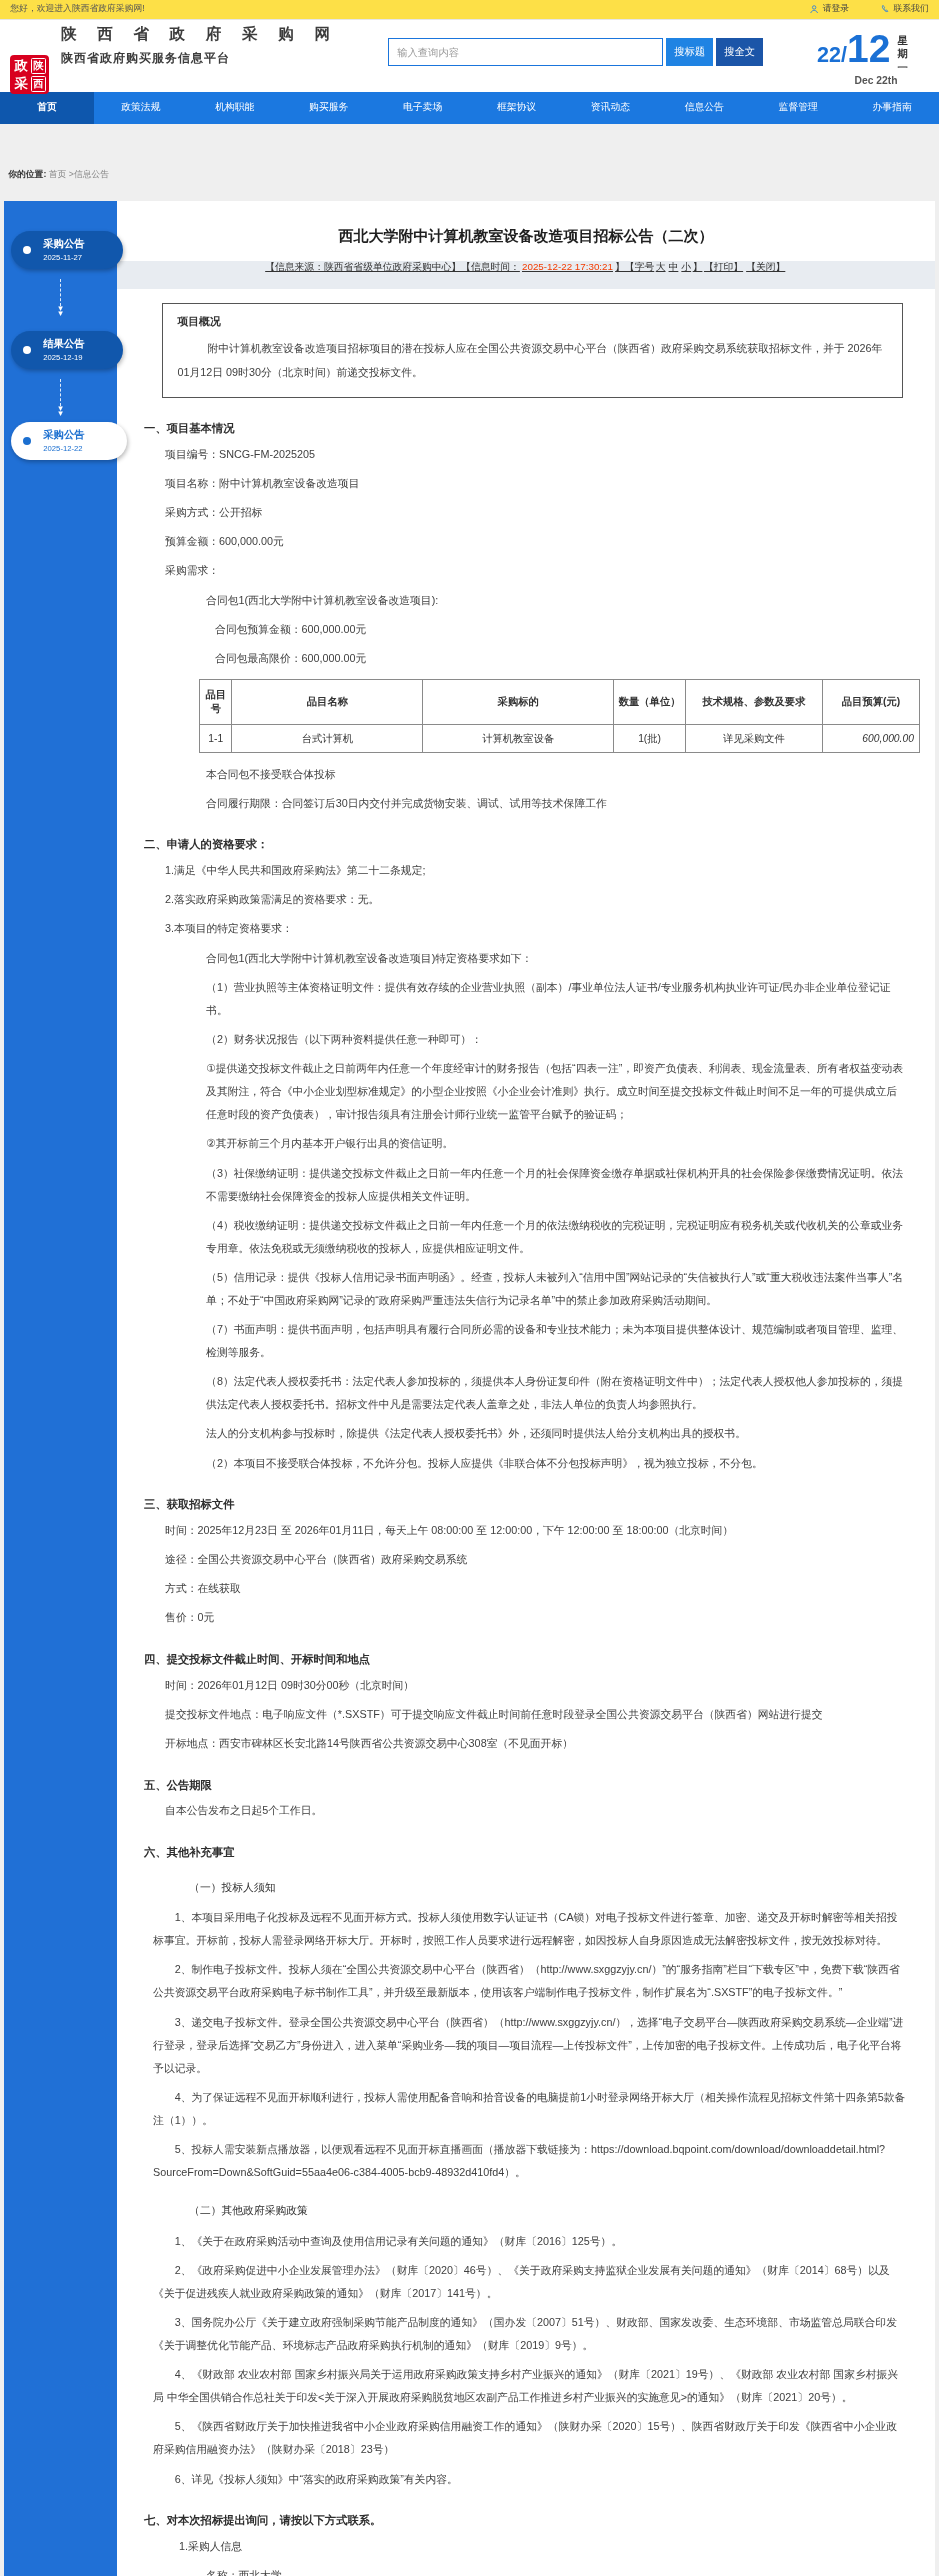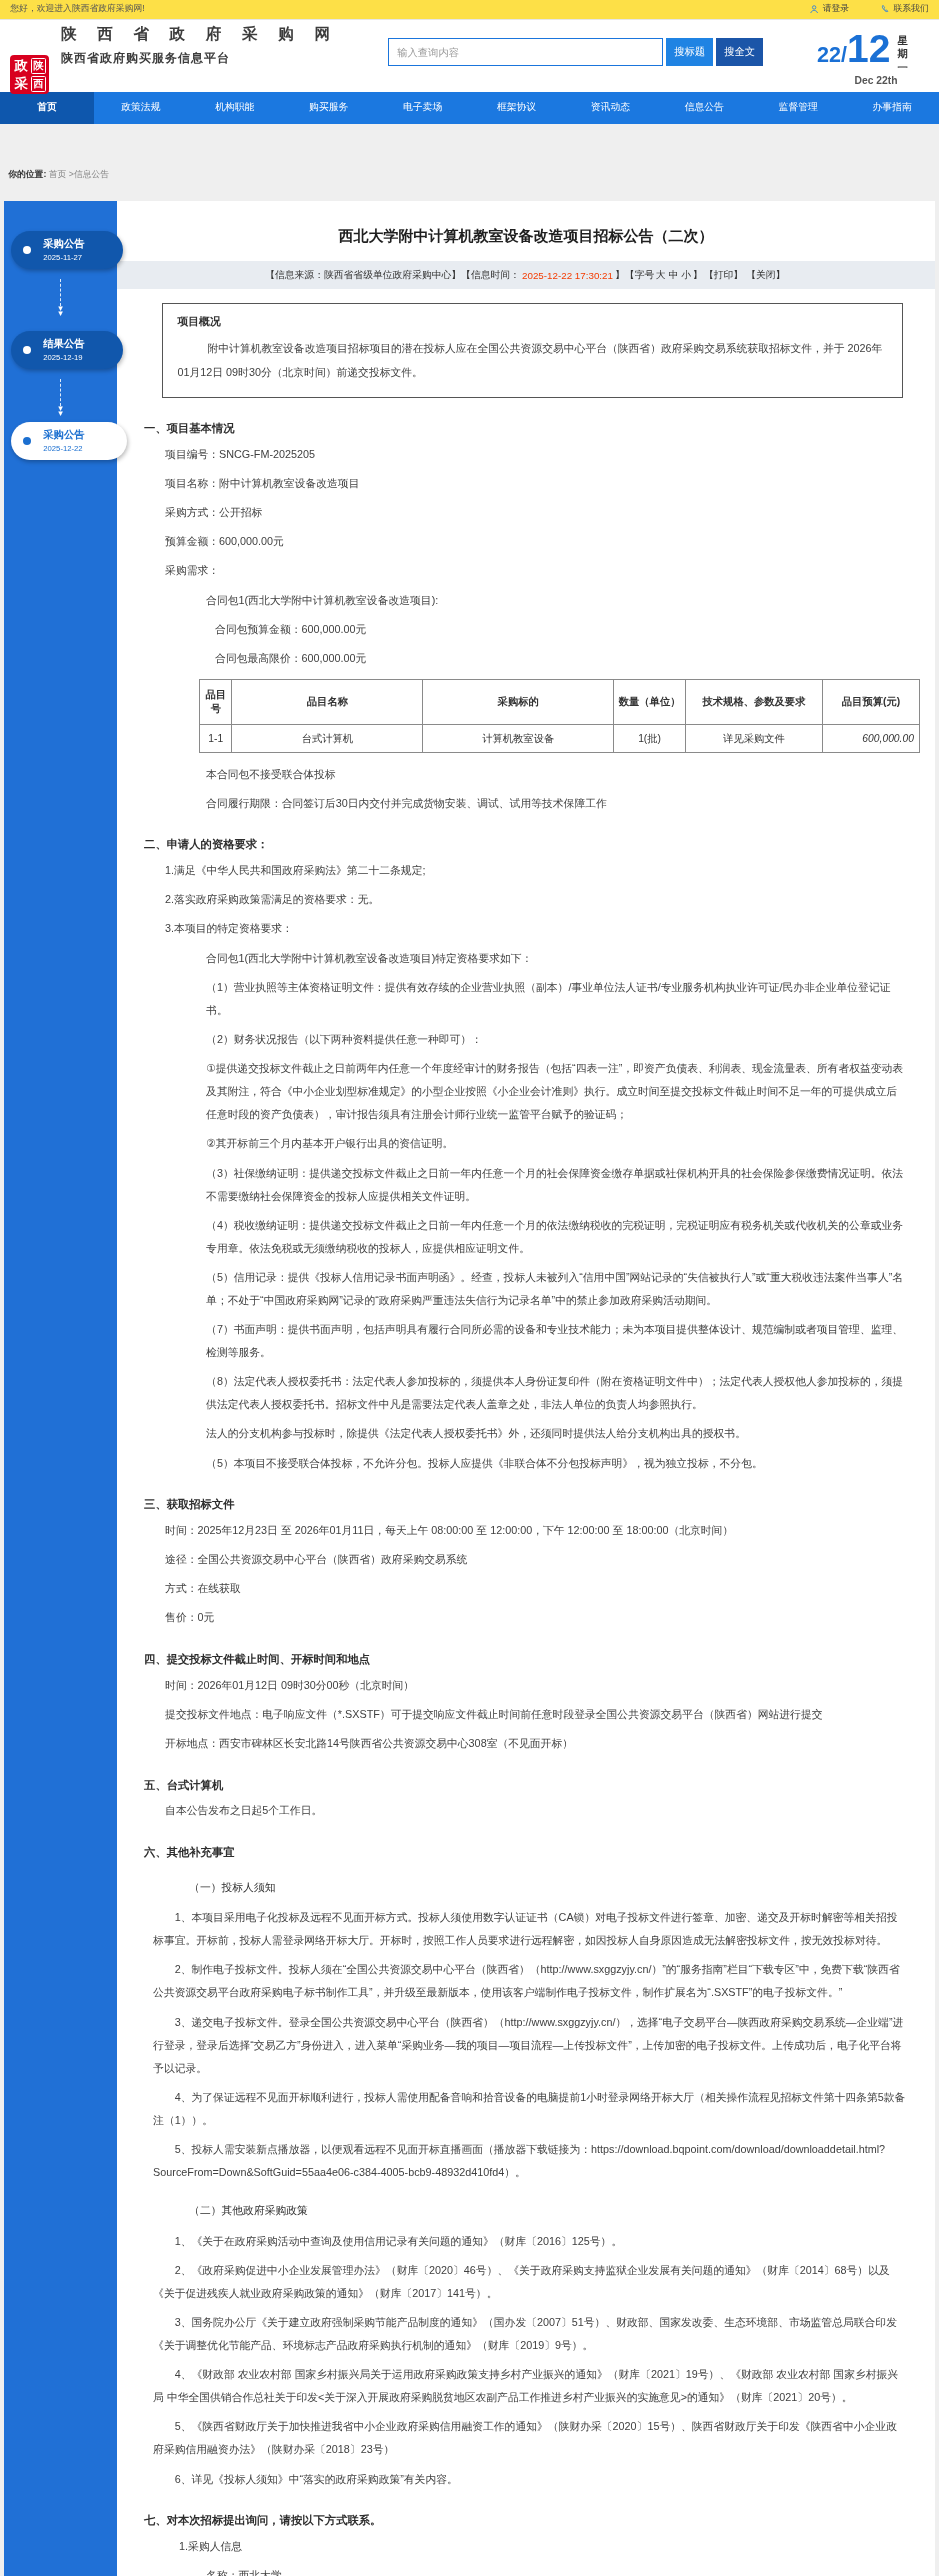"【信息来源：陕西省省级单位政府采购中心】【信息时间：" .meta-bar { align-items: center -> none; text-decoration: none -> underline }
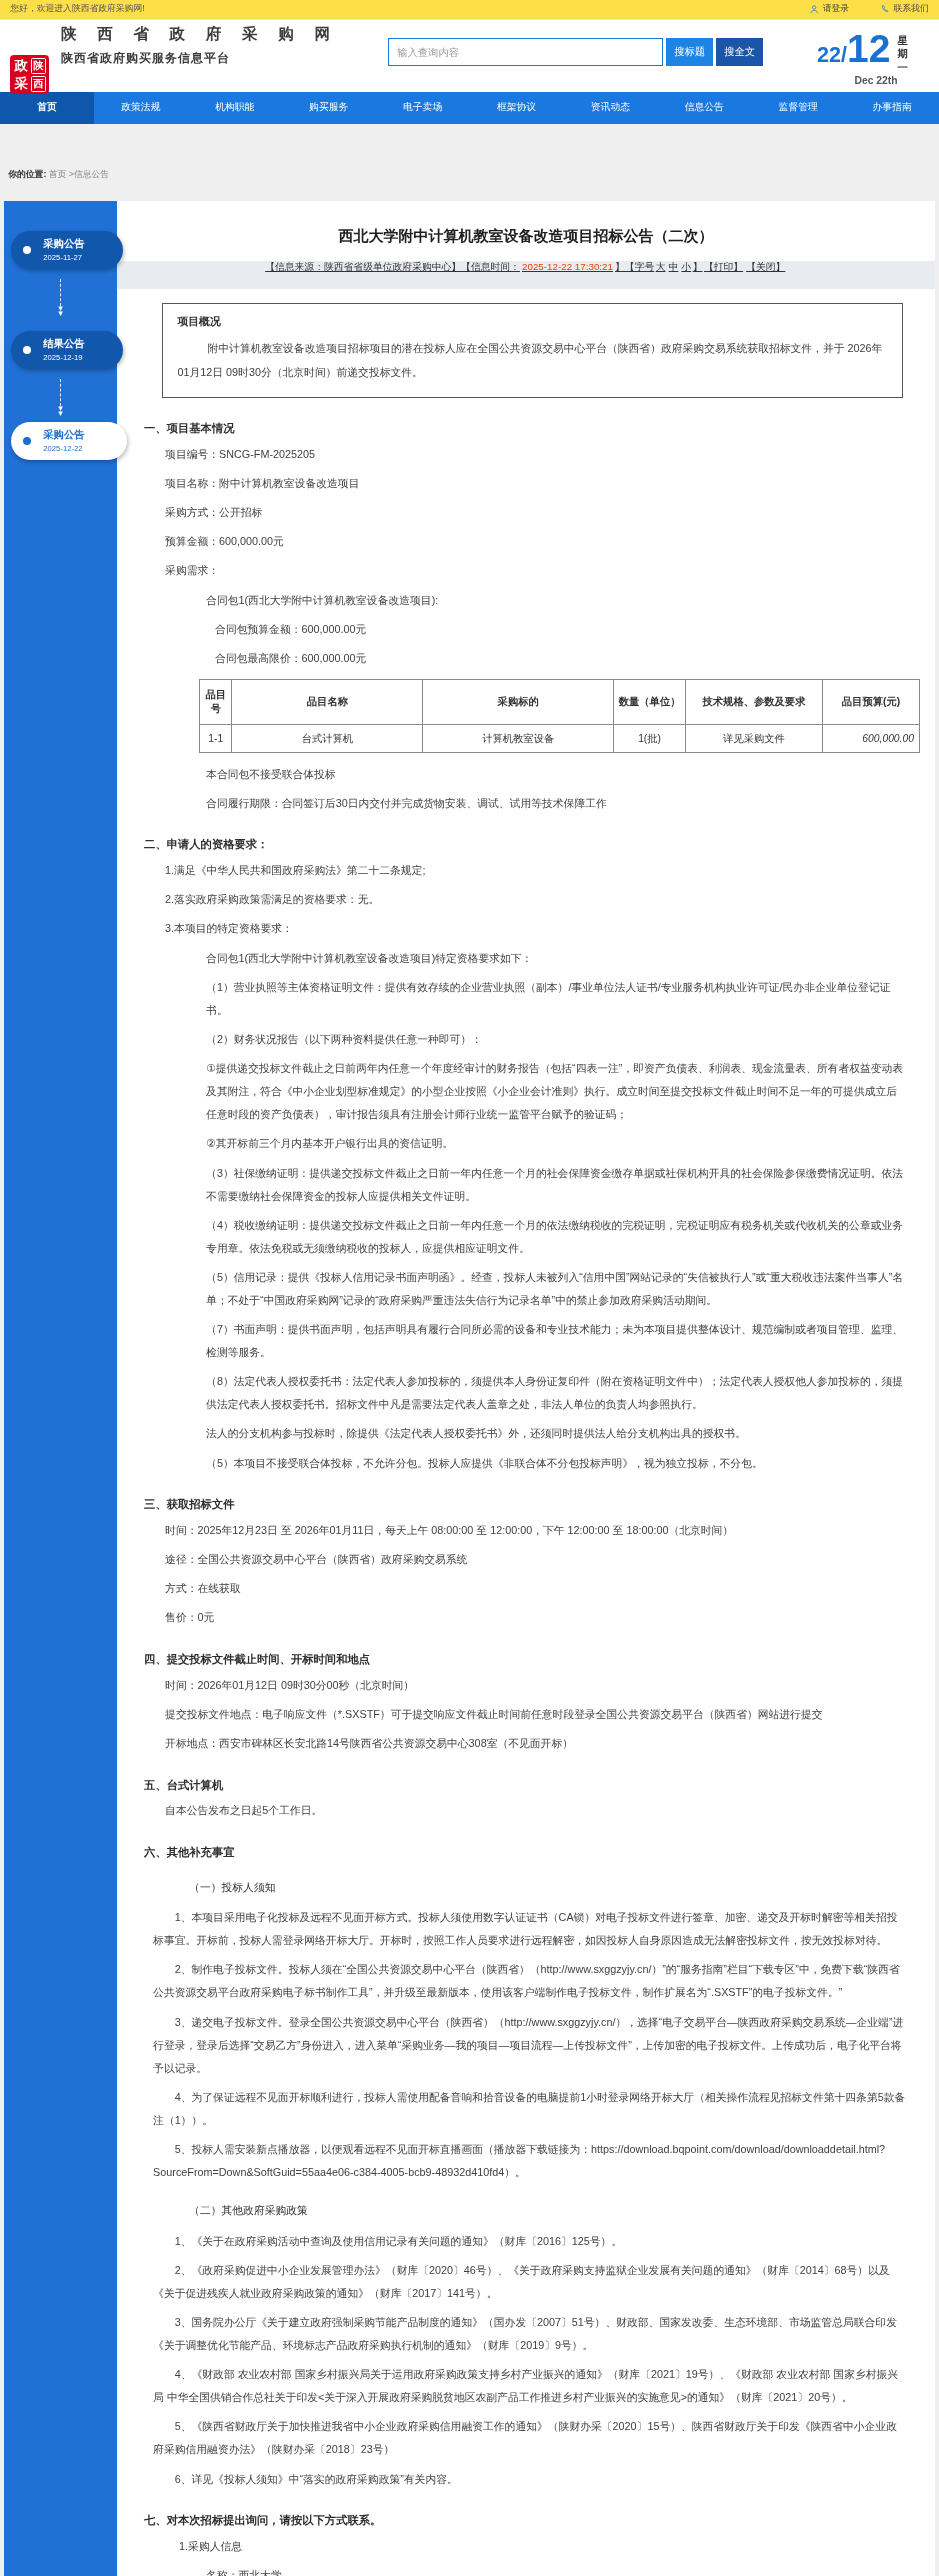"（5）本项目不接受联合体投标，不允许分包。投标人应提供《非联合体不分包投标声明》" p.blk { text: 5 -> 2 }
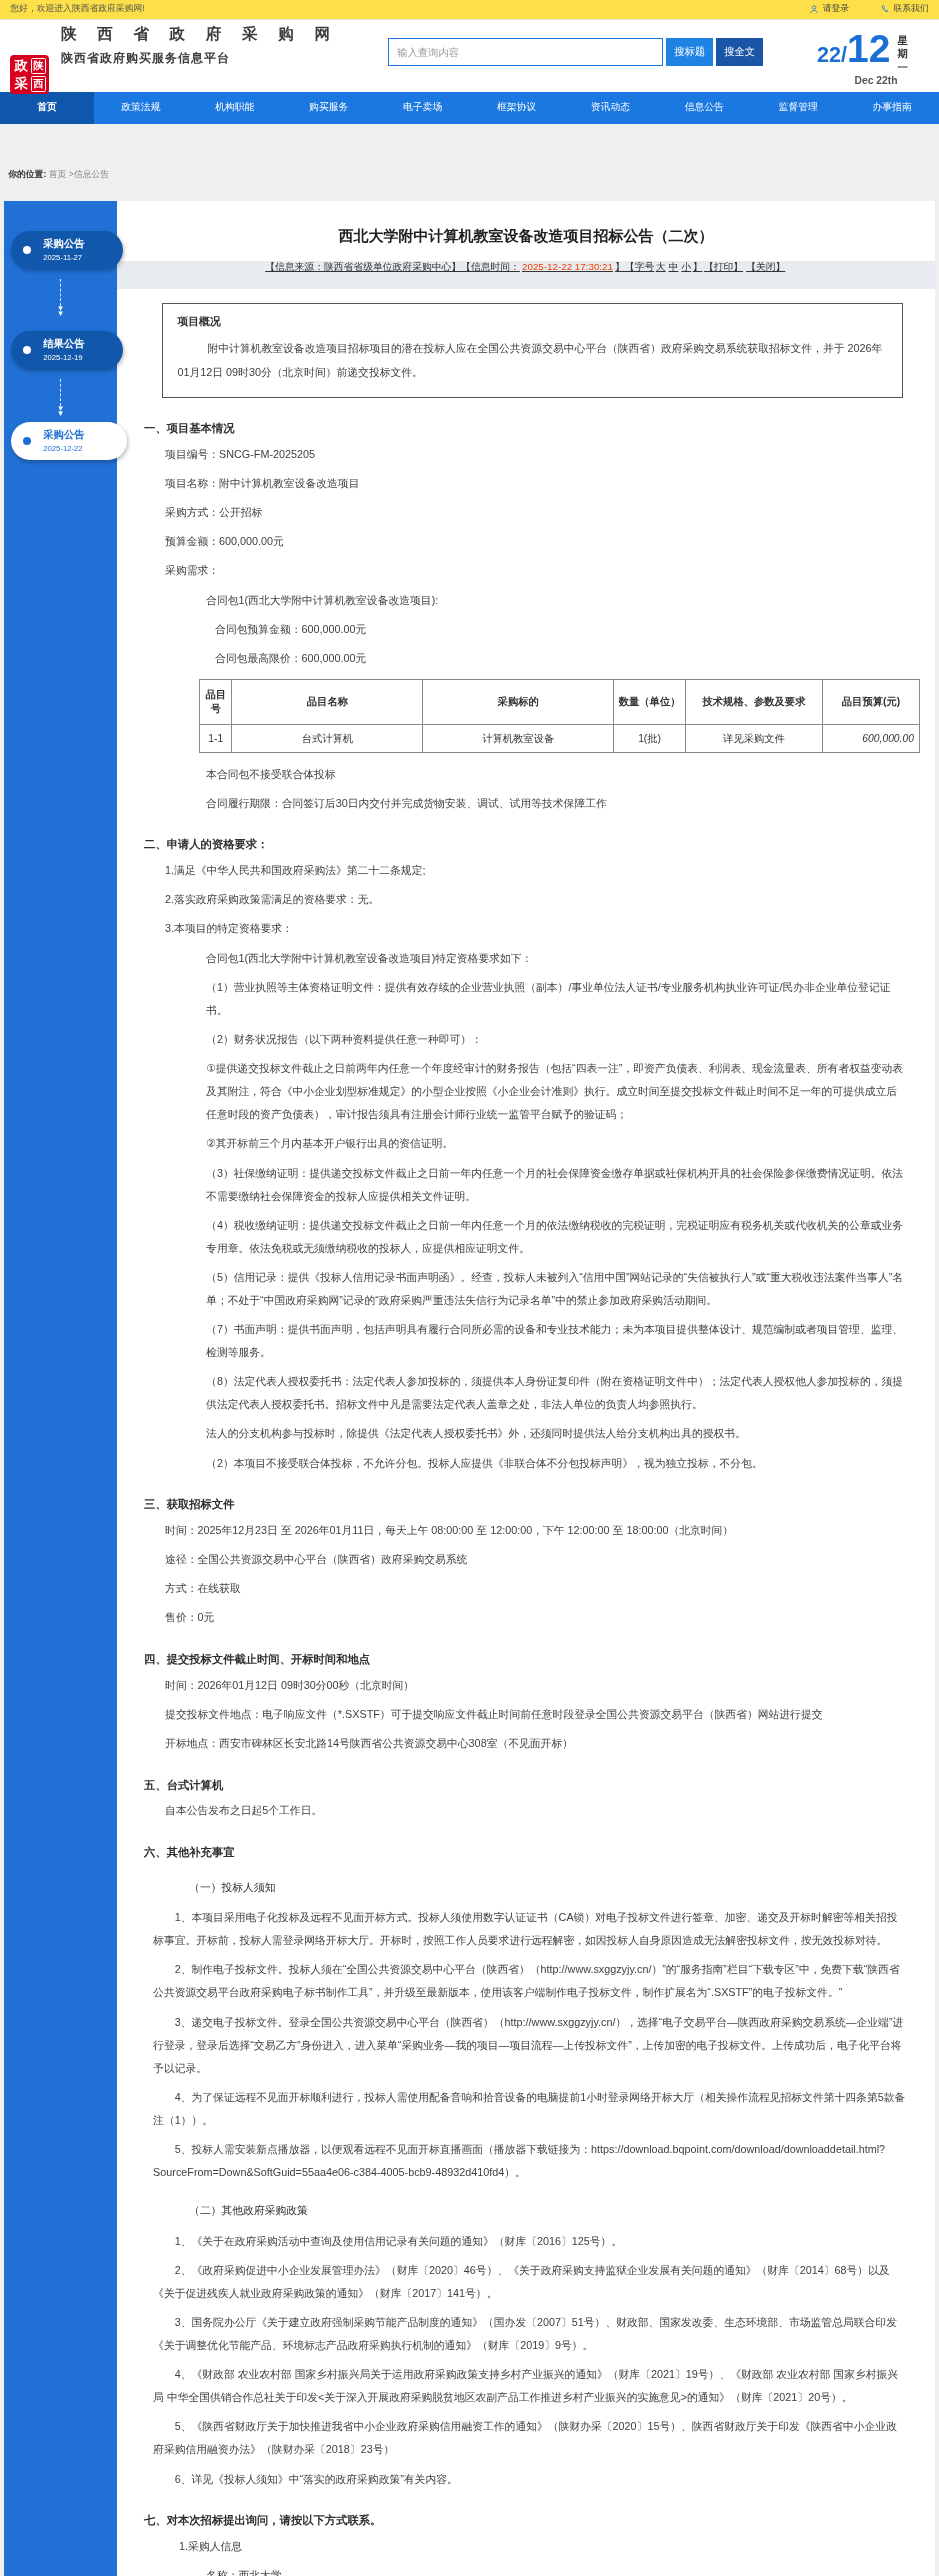"五、台式计算机" p.blk { text: 台式计算机 -> 公告期限 }
